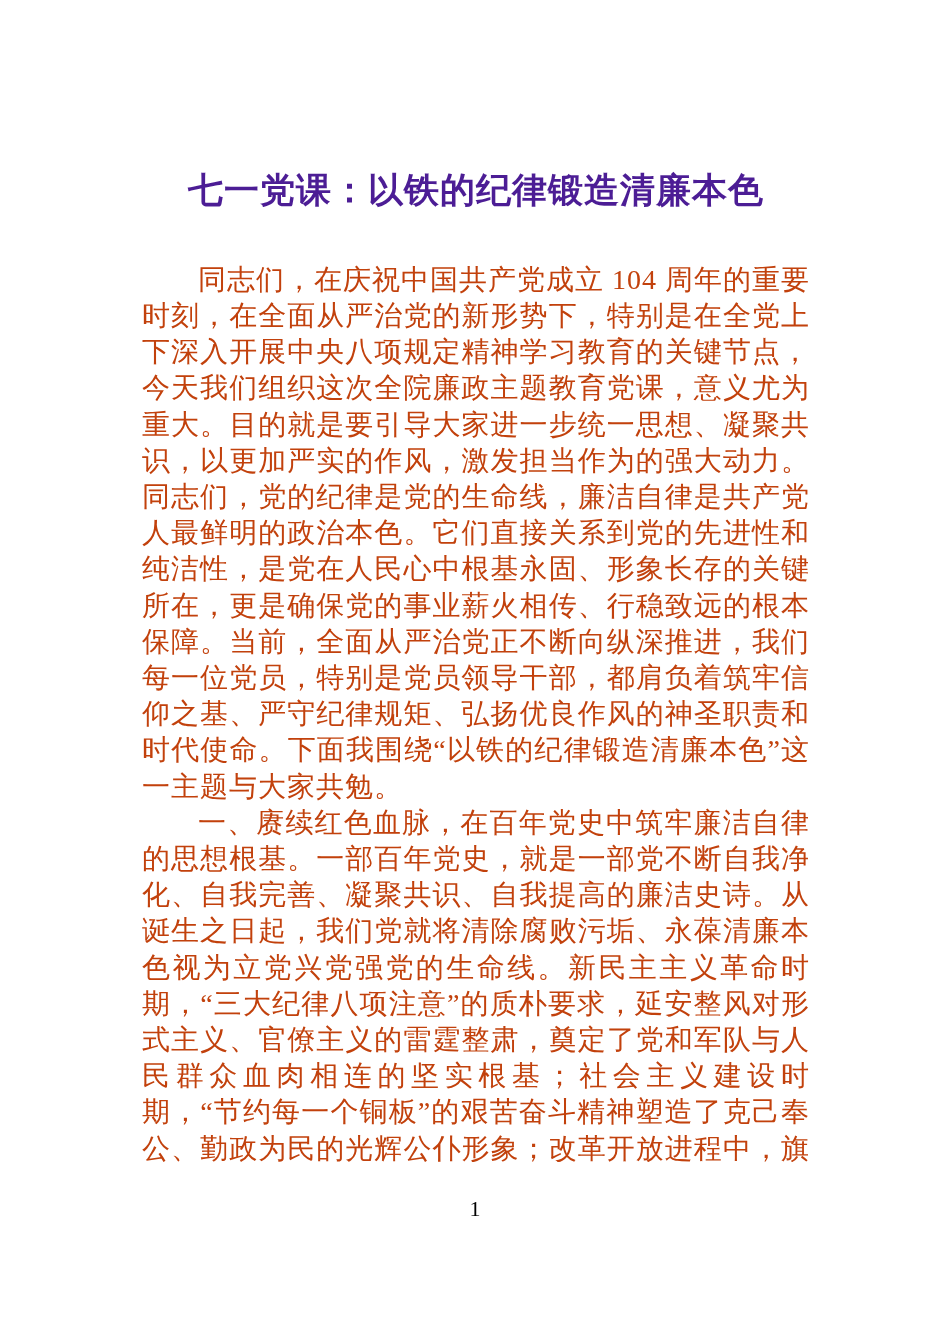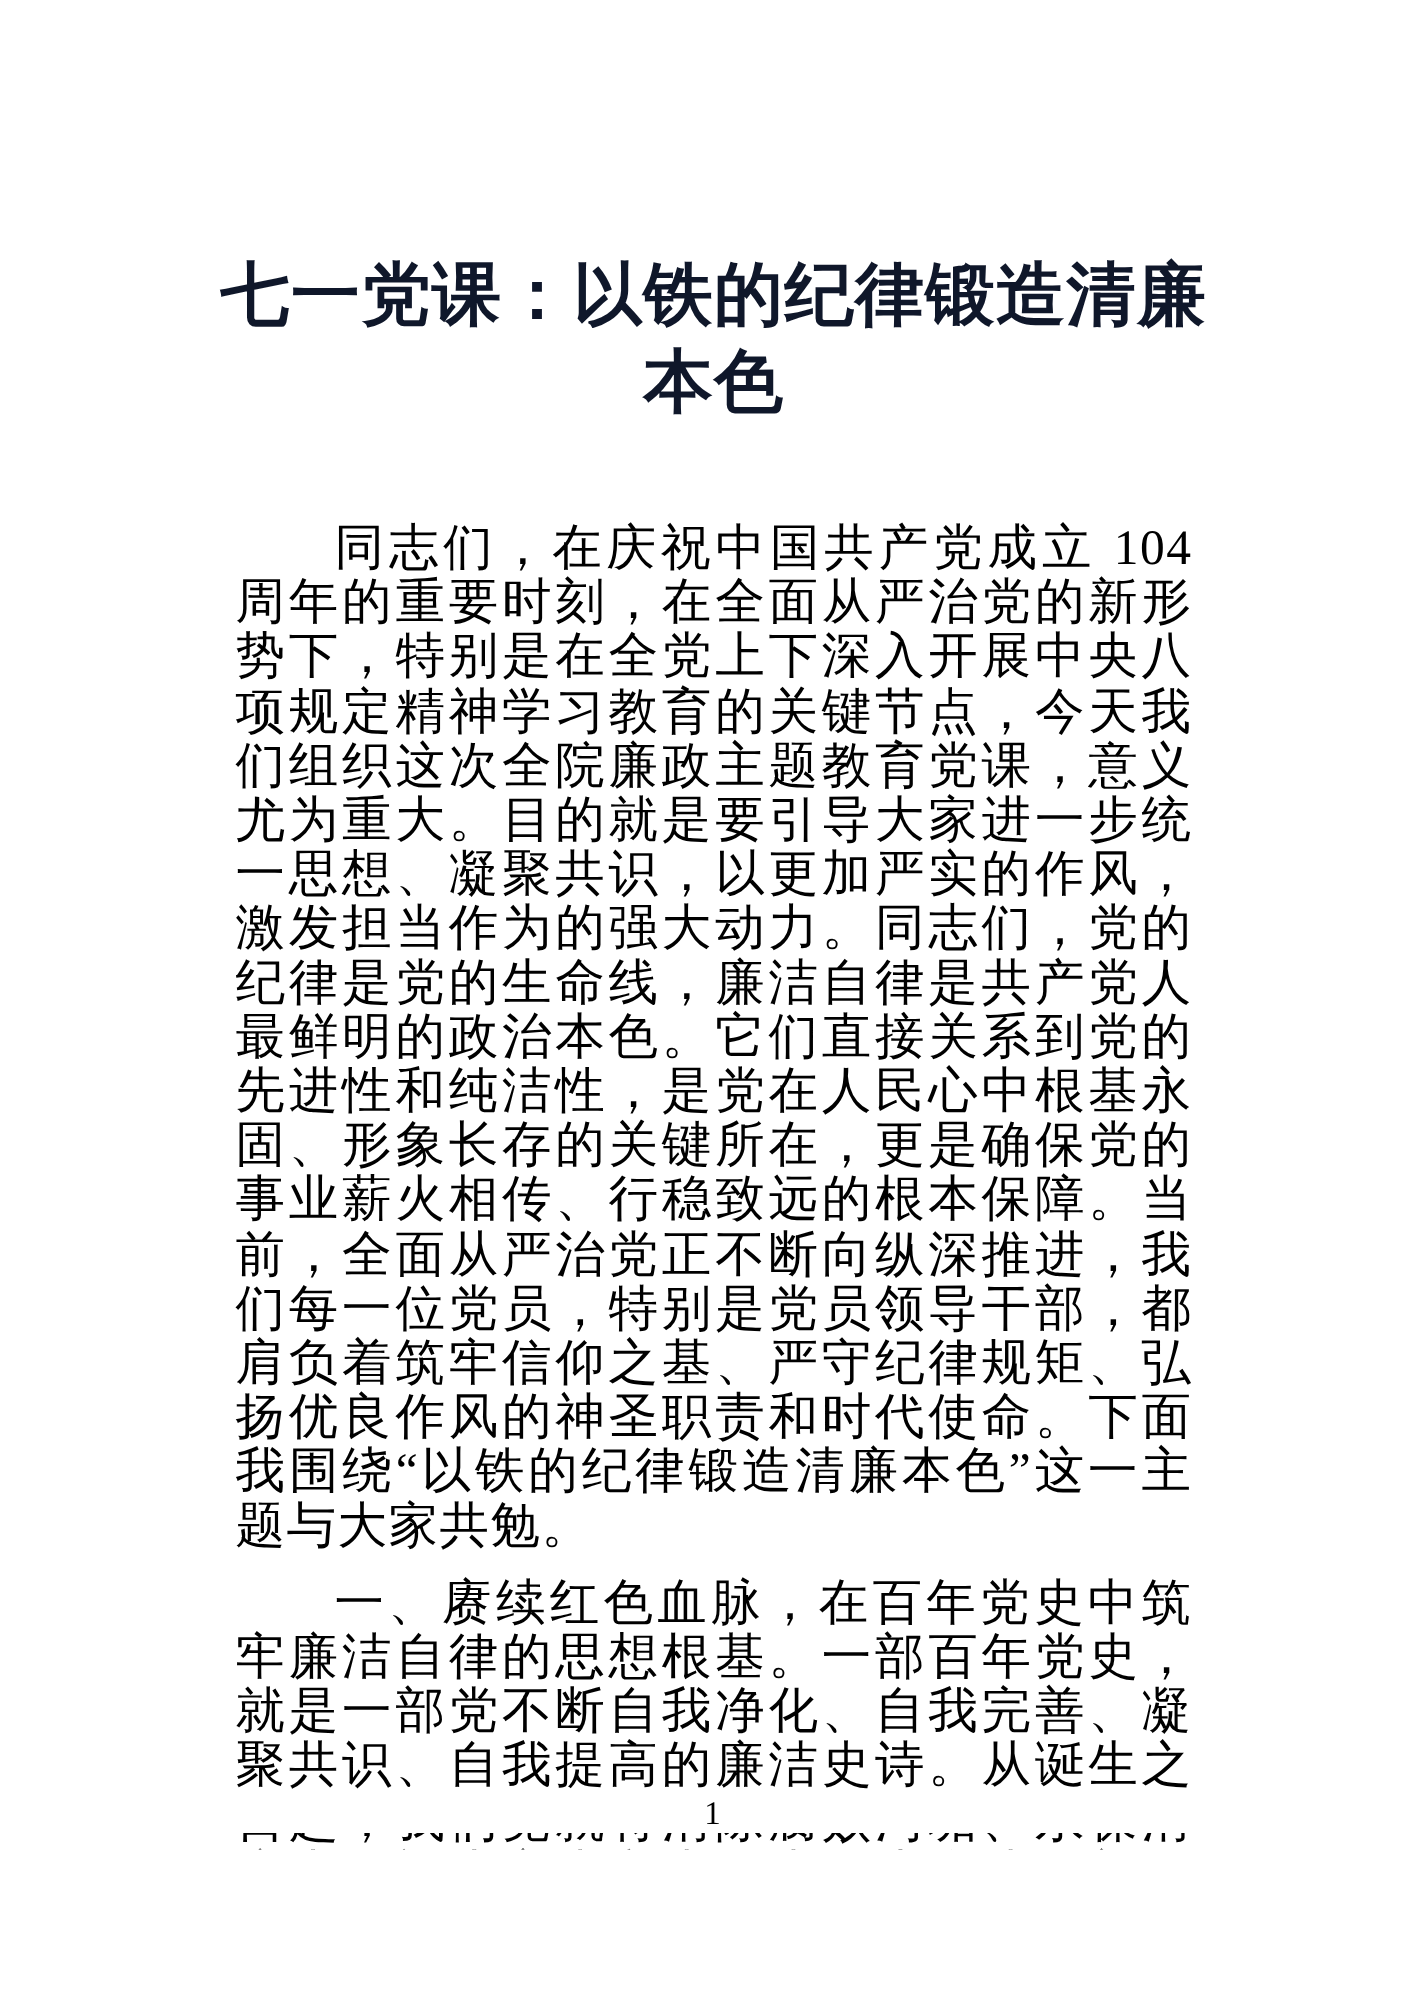"七一党课：以铁的纪律锻造清廉本色" .doc-title { color: #0f172a -> #4c1d95; font-size: 46px -> 35px }
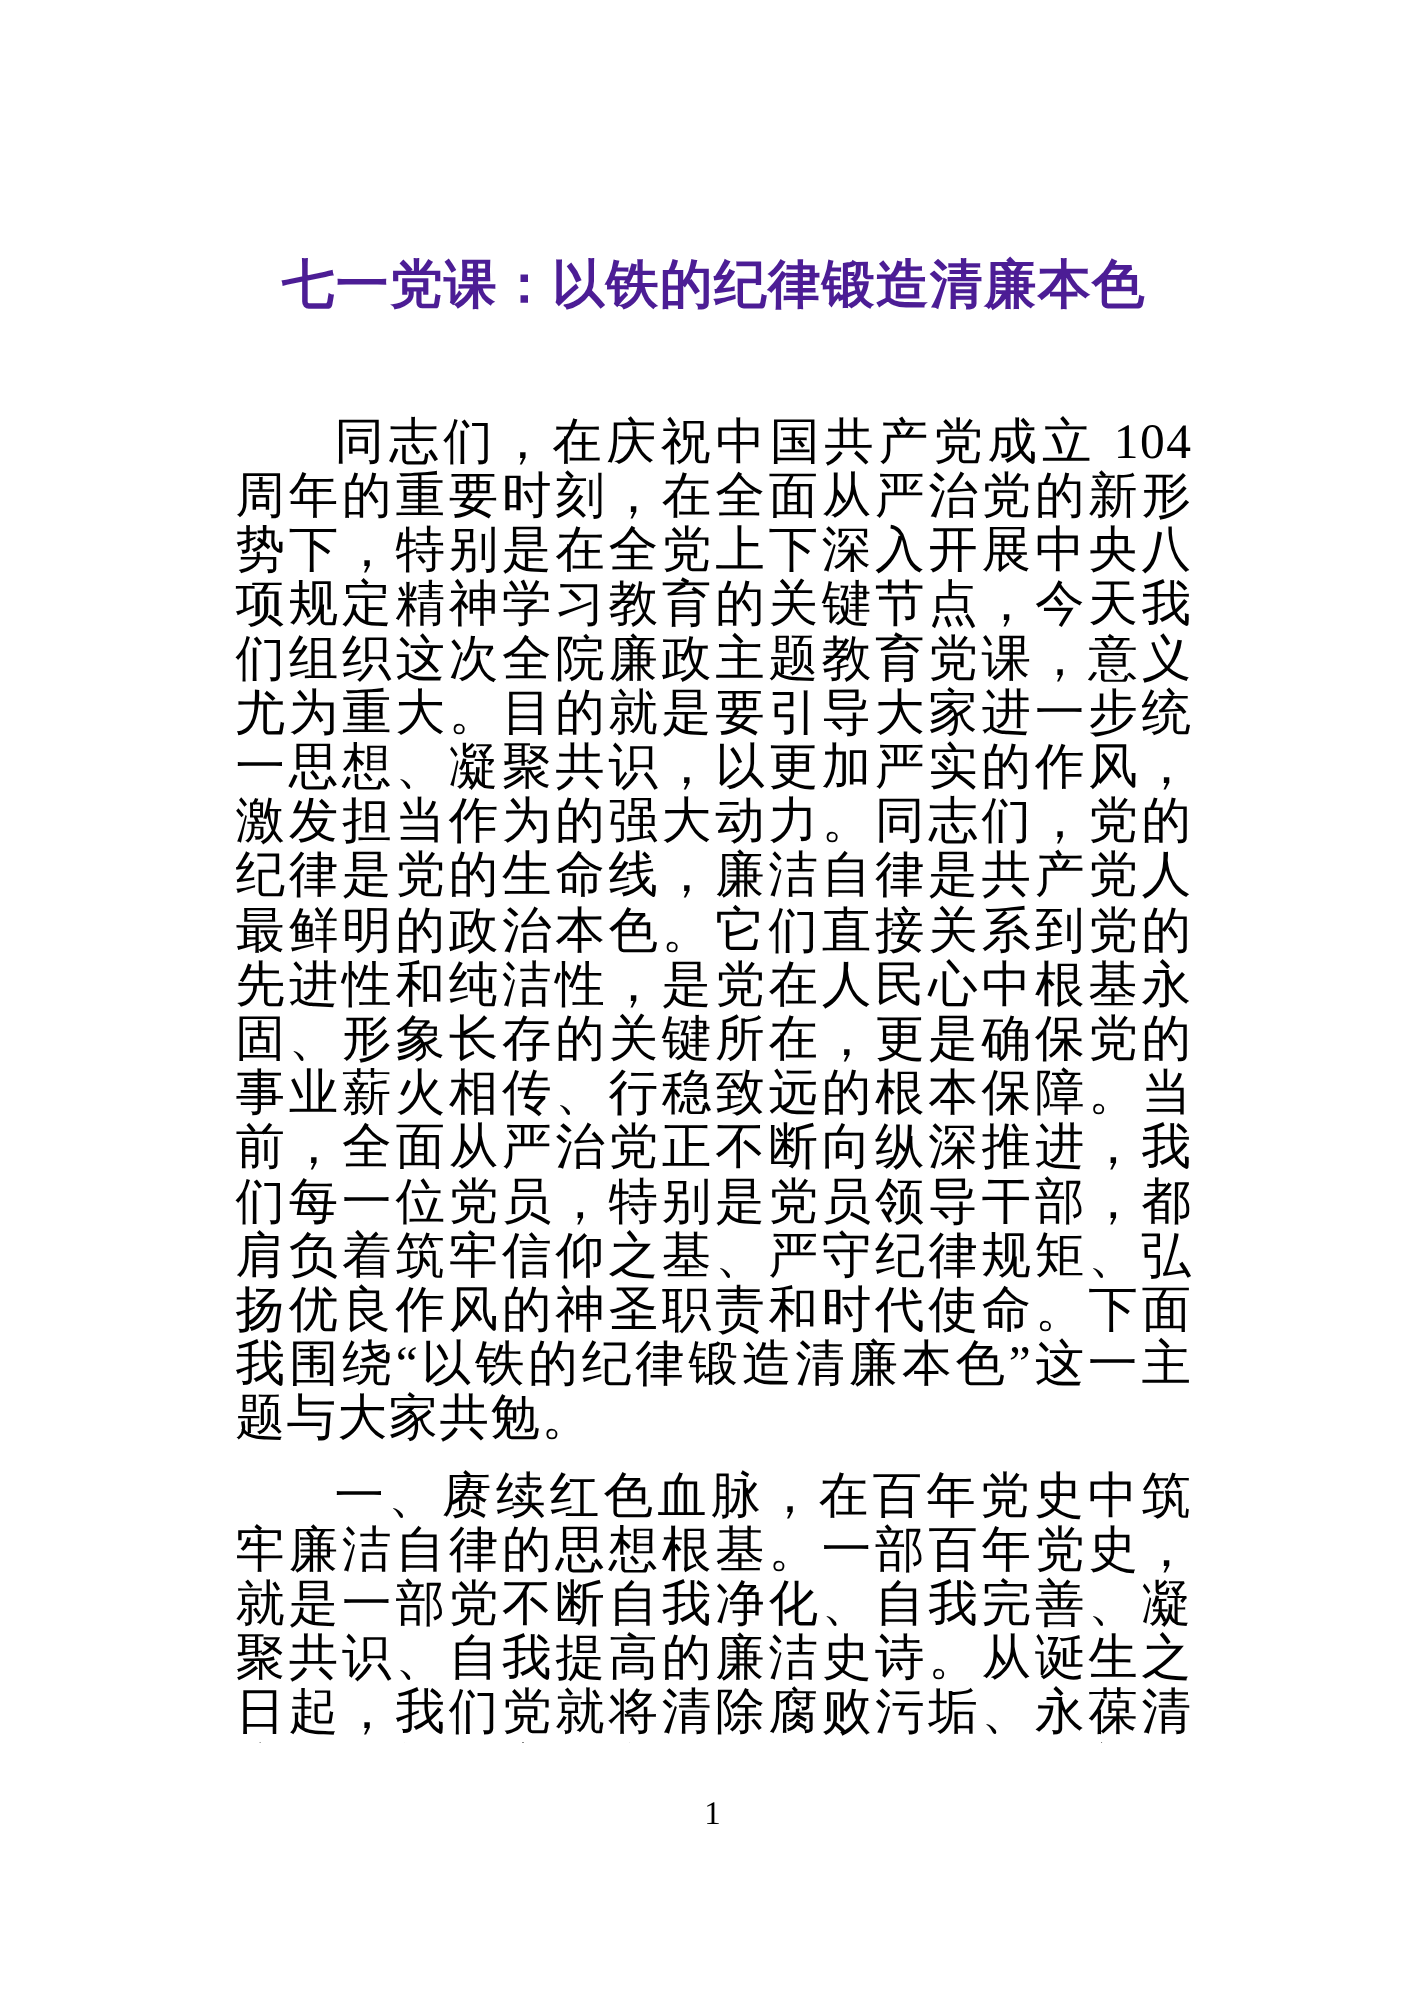"同志们，在庆祝中国共产党成立 104" .para { color: #000000 -> #c2410c; font-size: 33px -> 28px; margin: 15px -> 0 }
